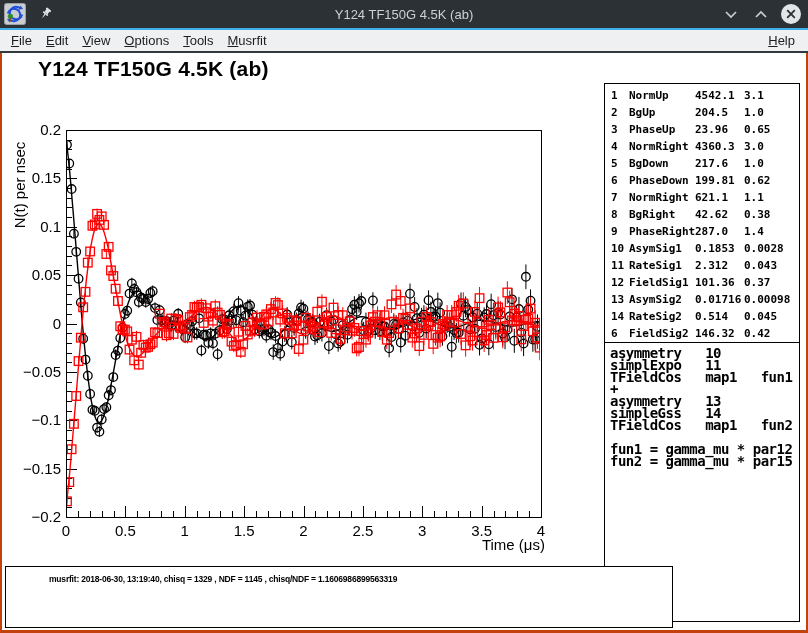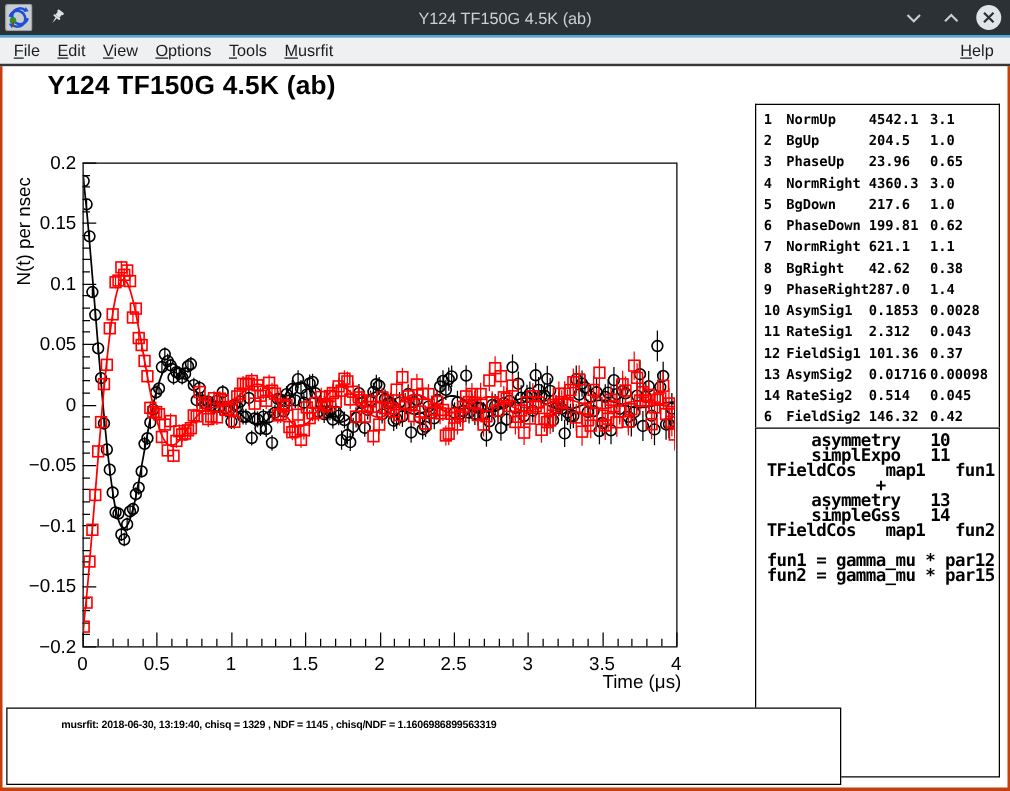"asymmetry 10" .theory-box { text-align: center -> none }
